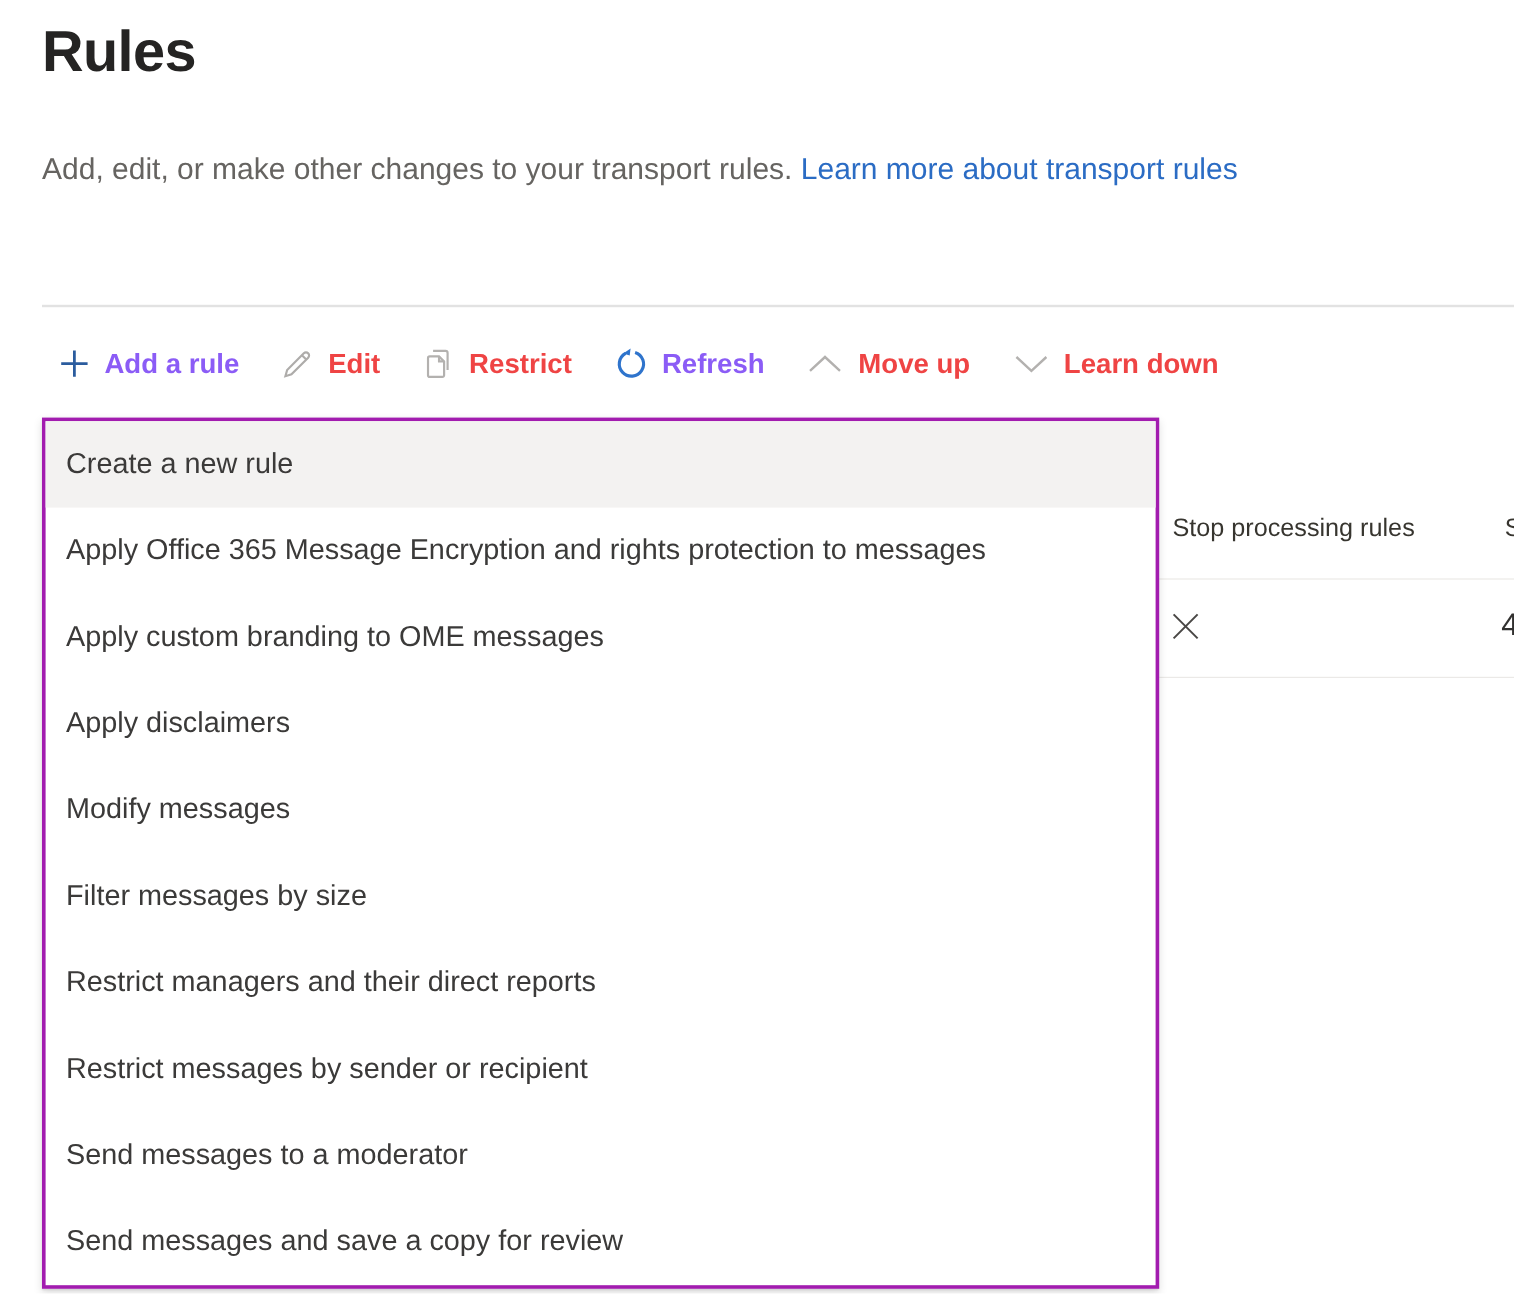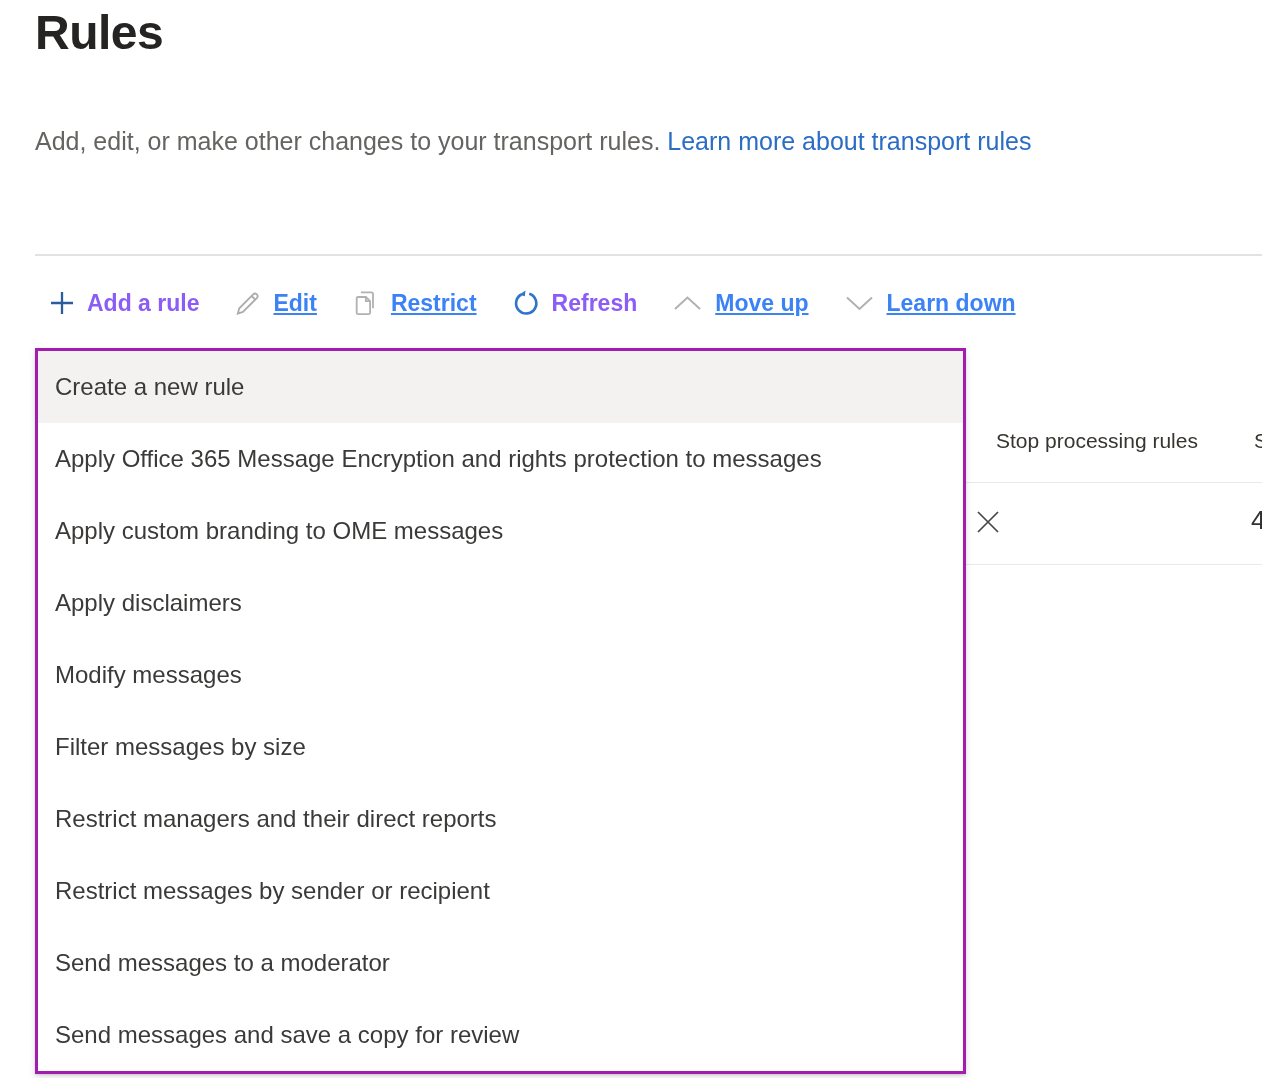"Rules" .page-title { top: 5px -> 16px }
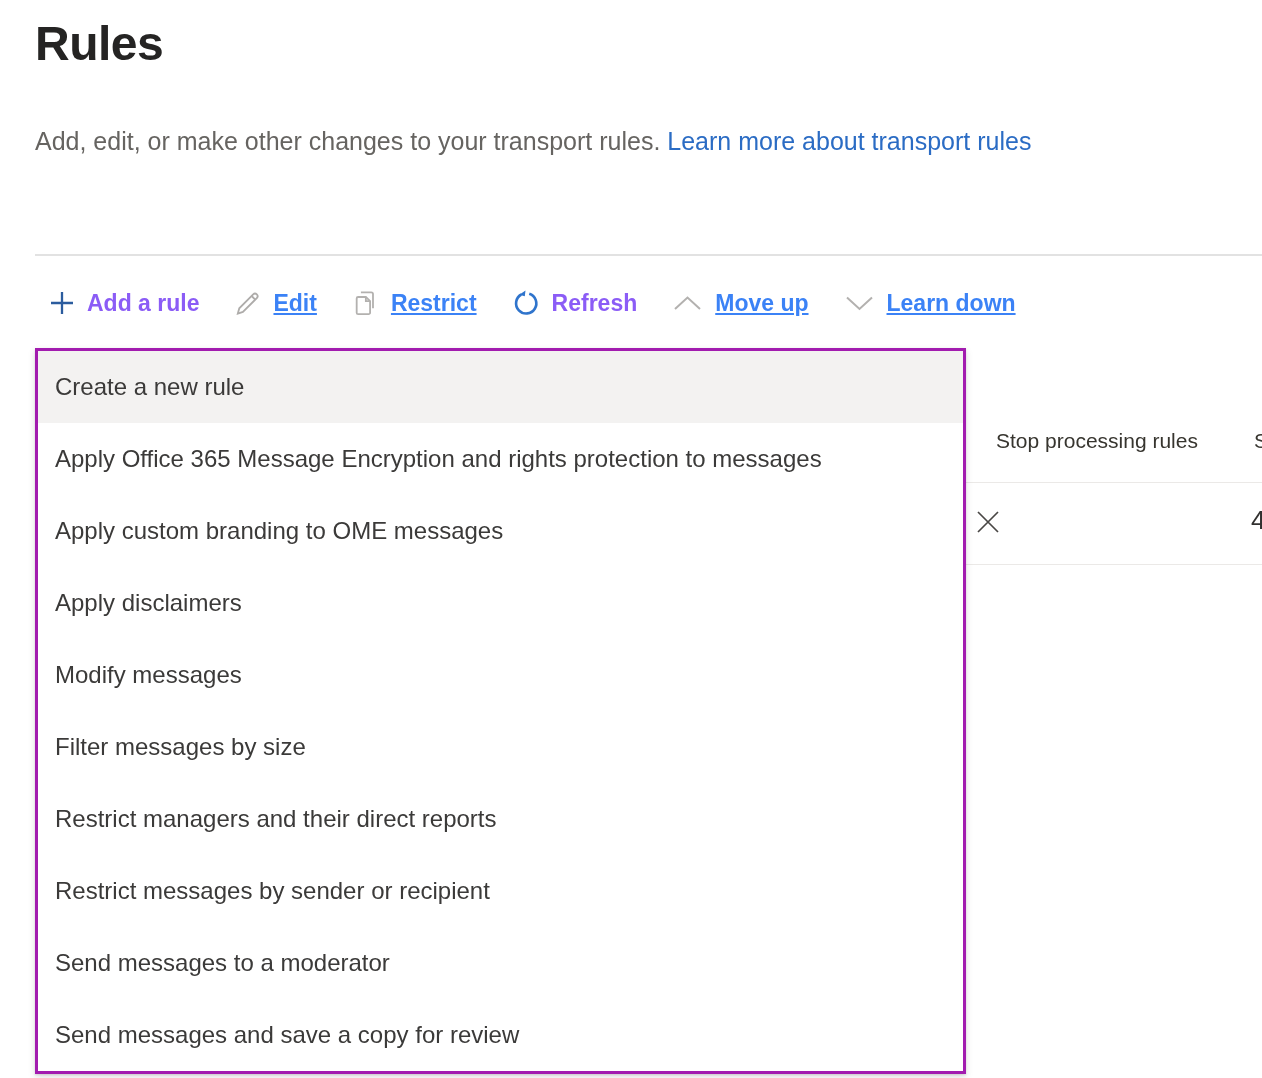"Edit" .tb-btn.disabled { color: #3b82f6 -> #ef4444; text-decoration: underline -> none }
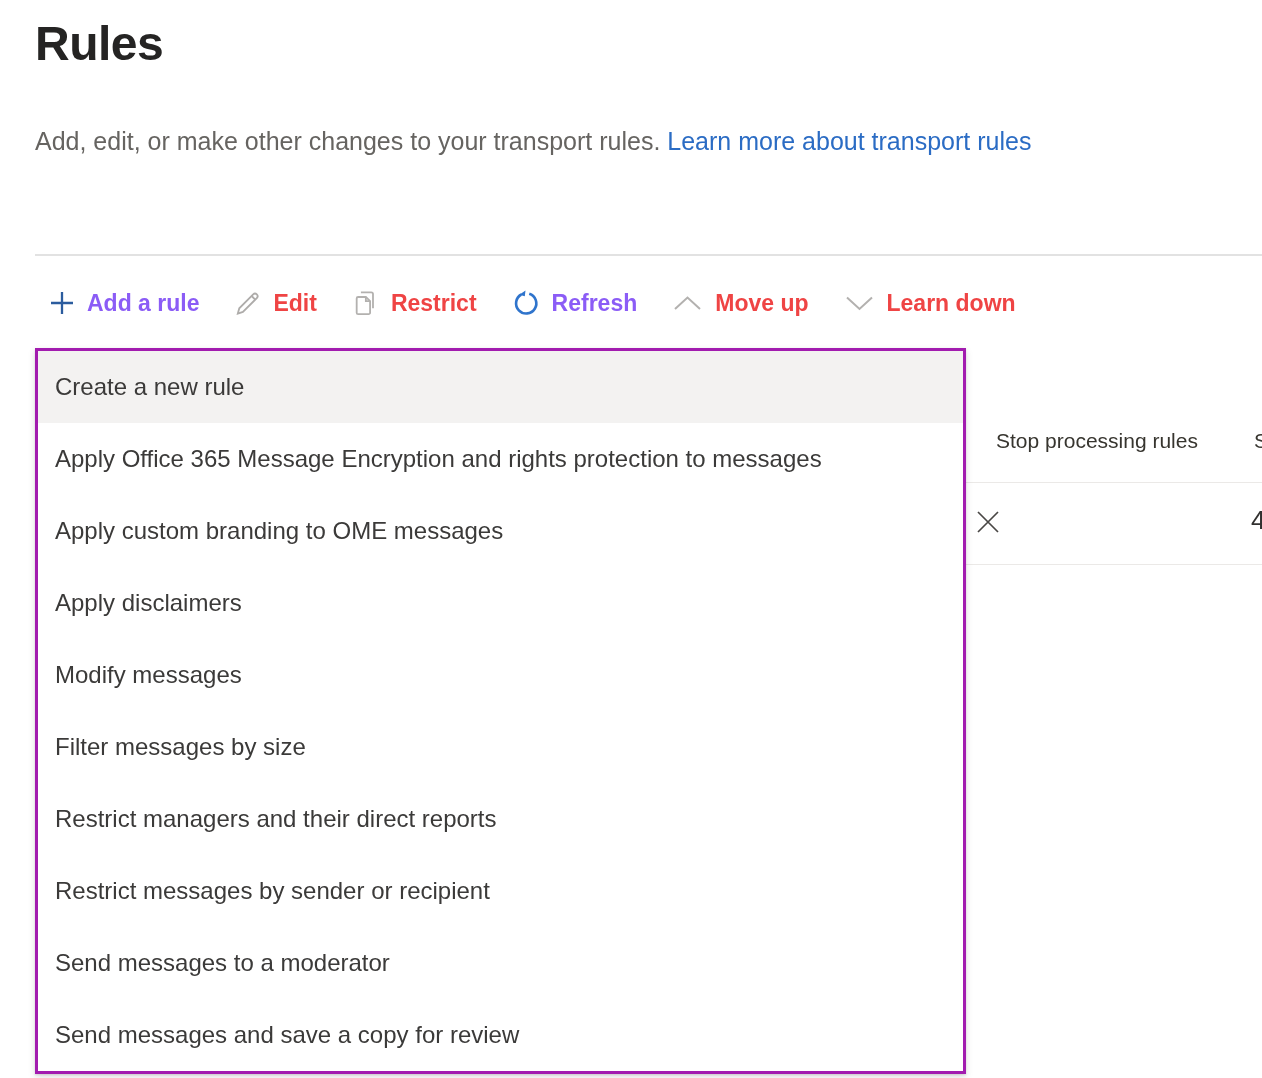"Stop processing rules" .col-header-1 { margin-left: 19px -> none }
